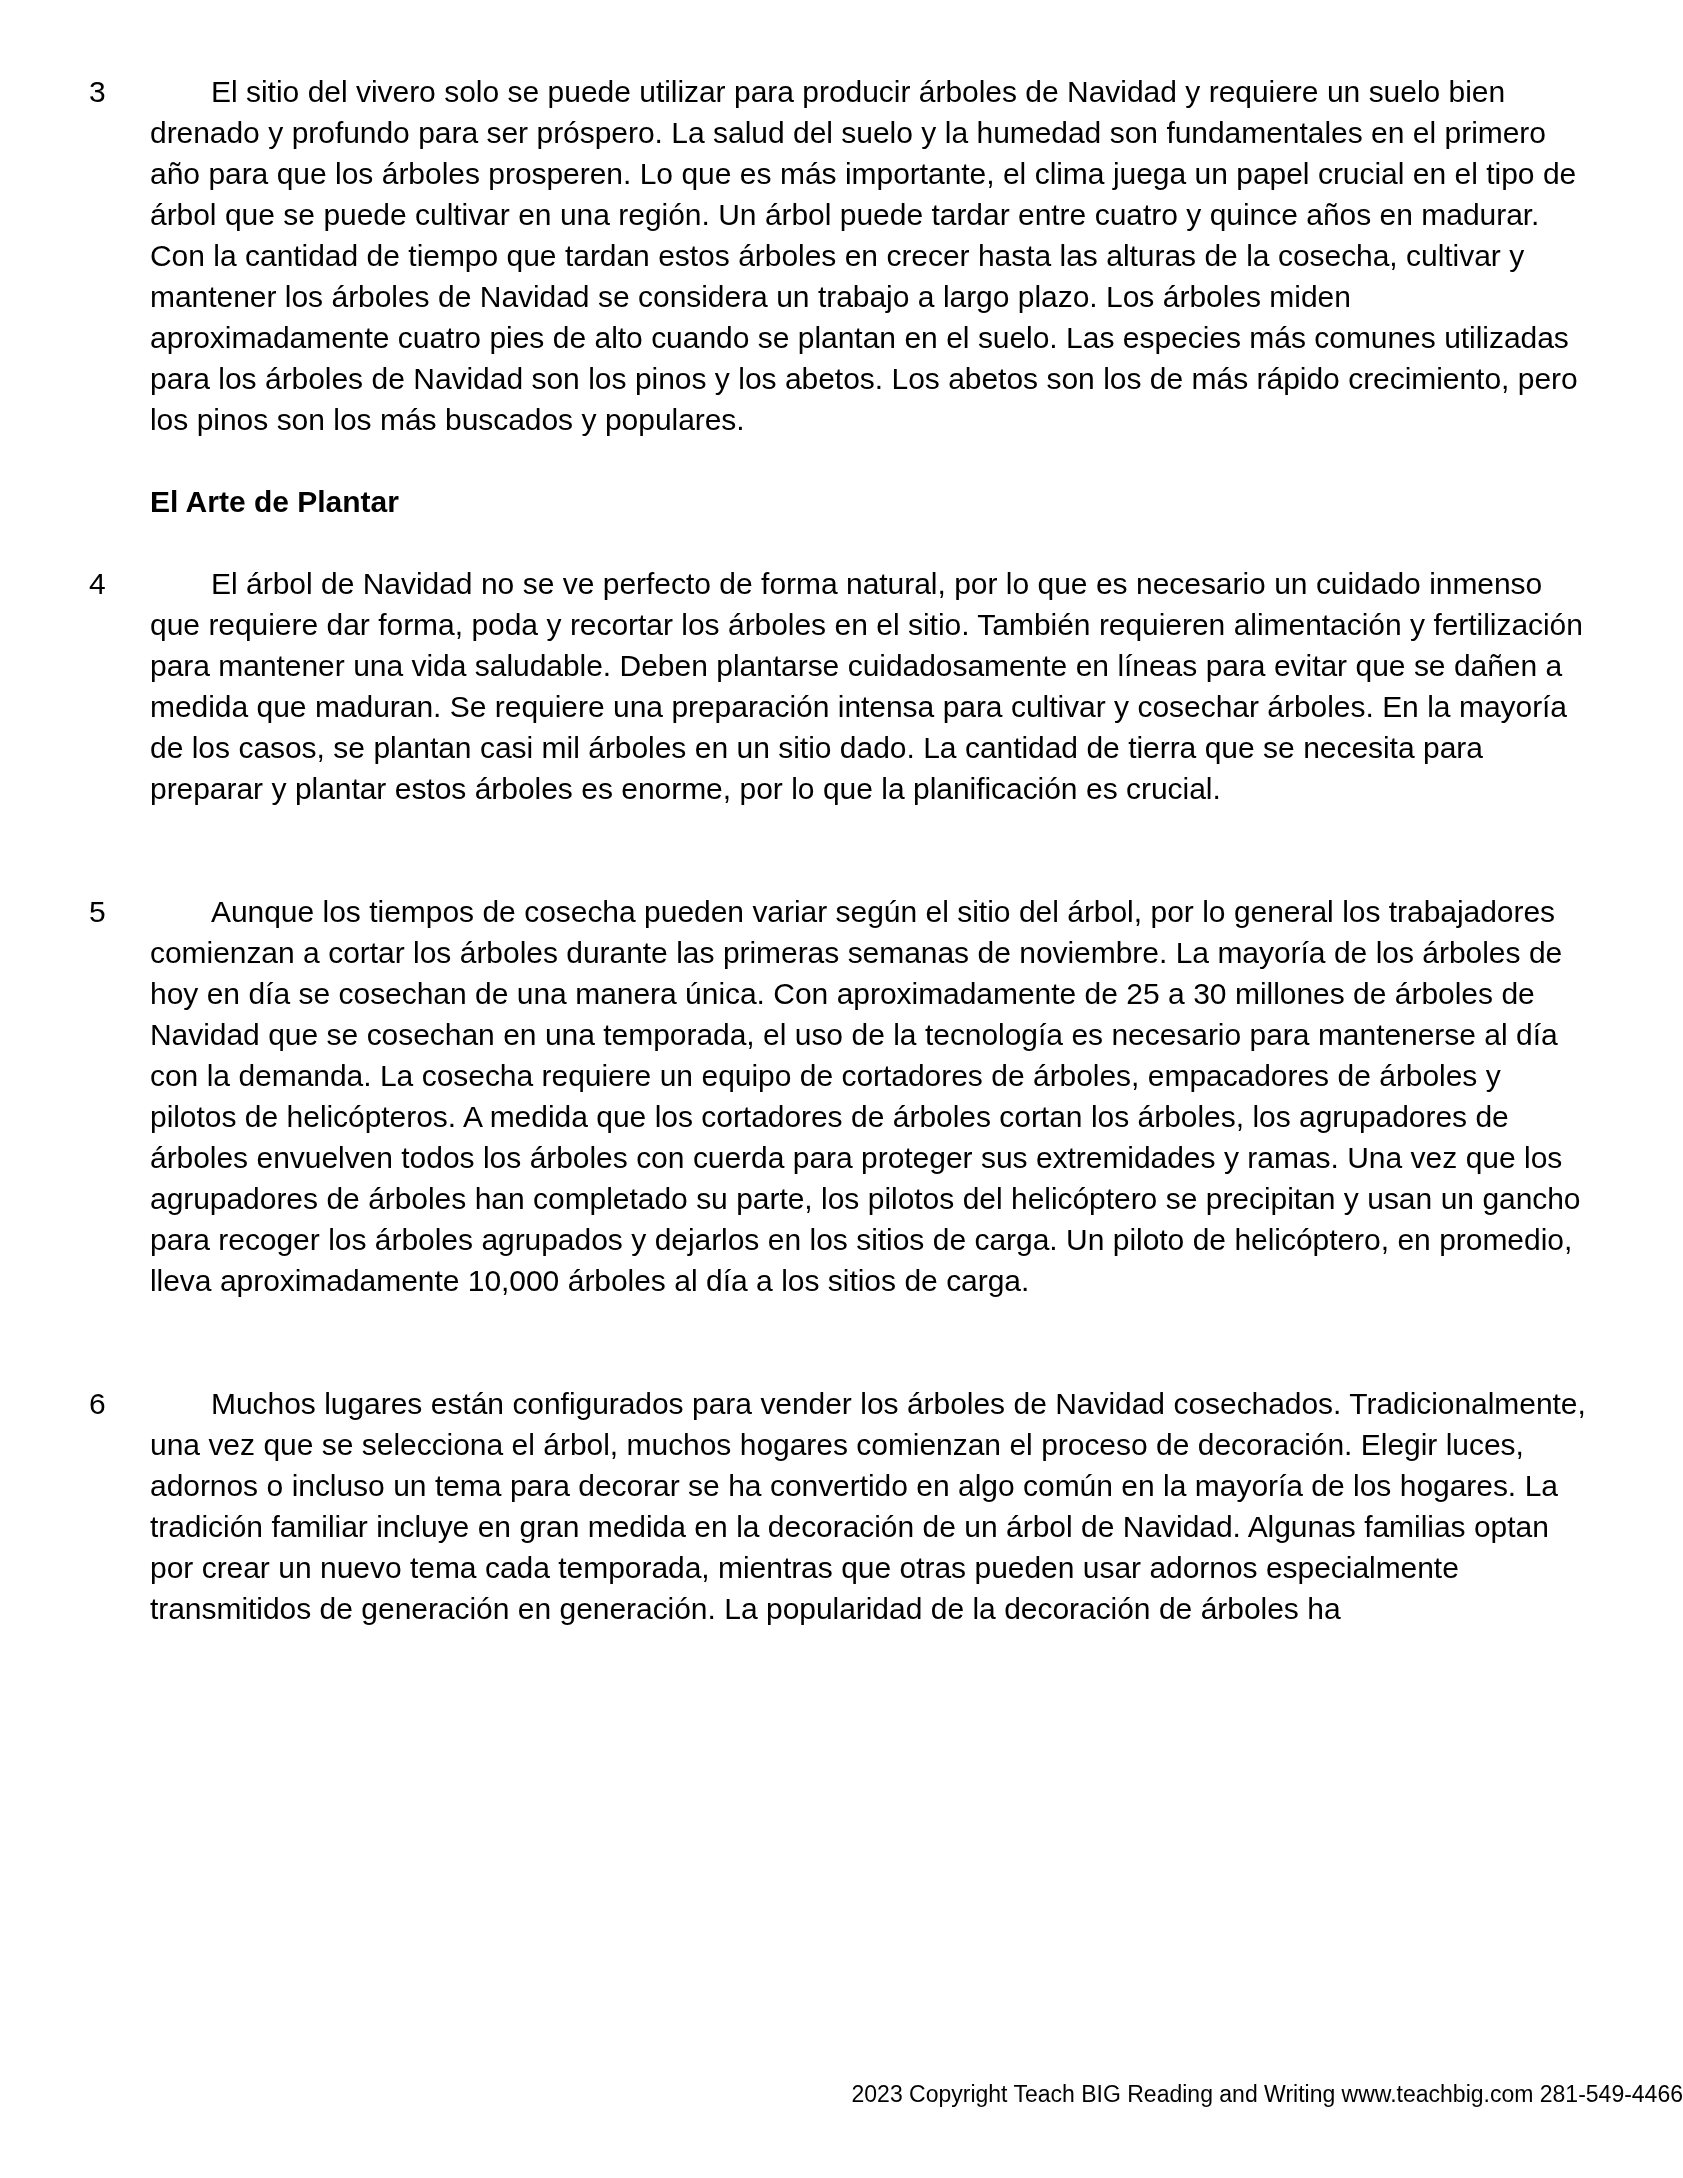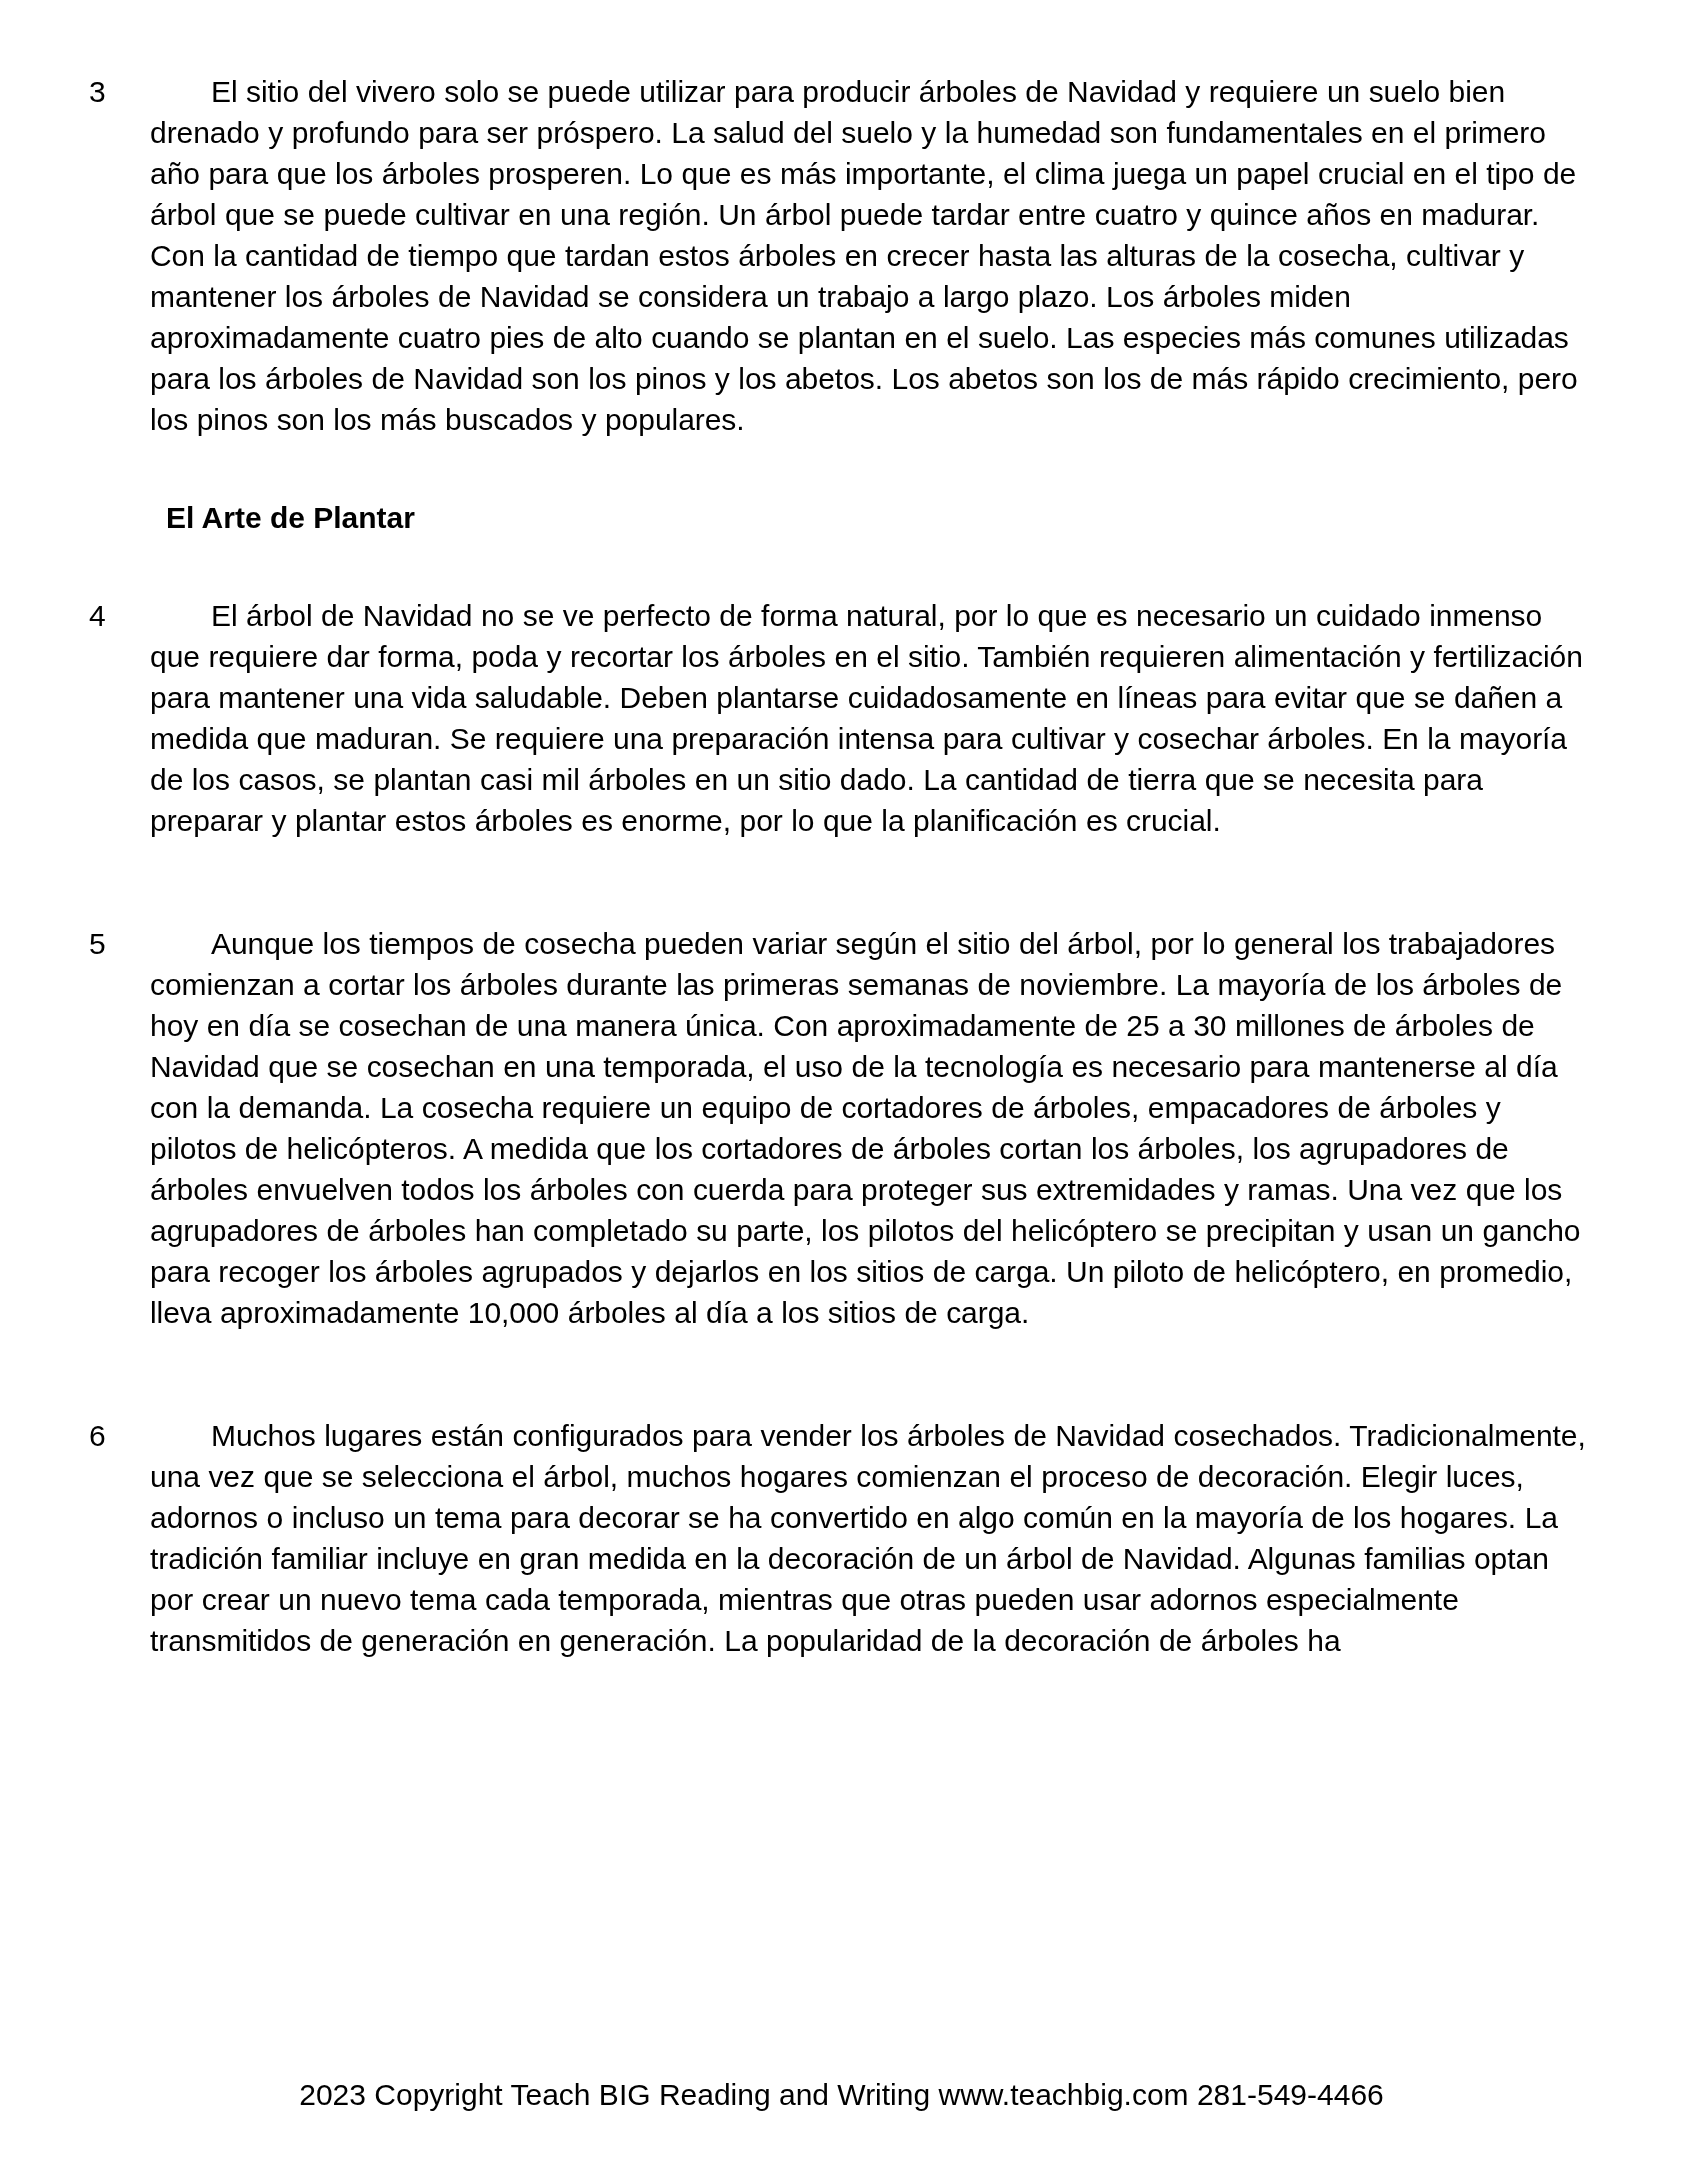"El Arte de Plantar" .heading { margin: 16px -> 0 }
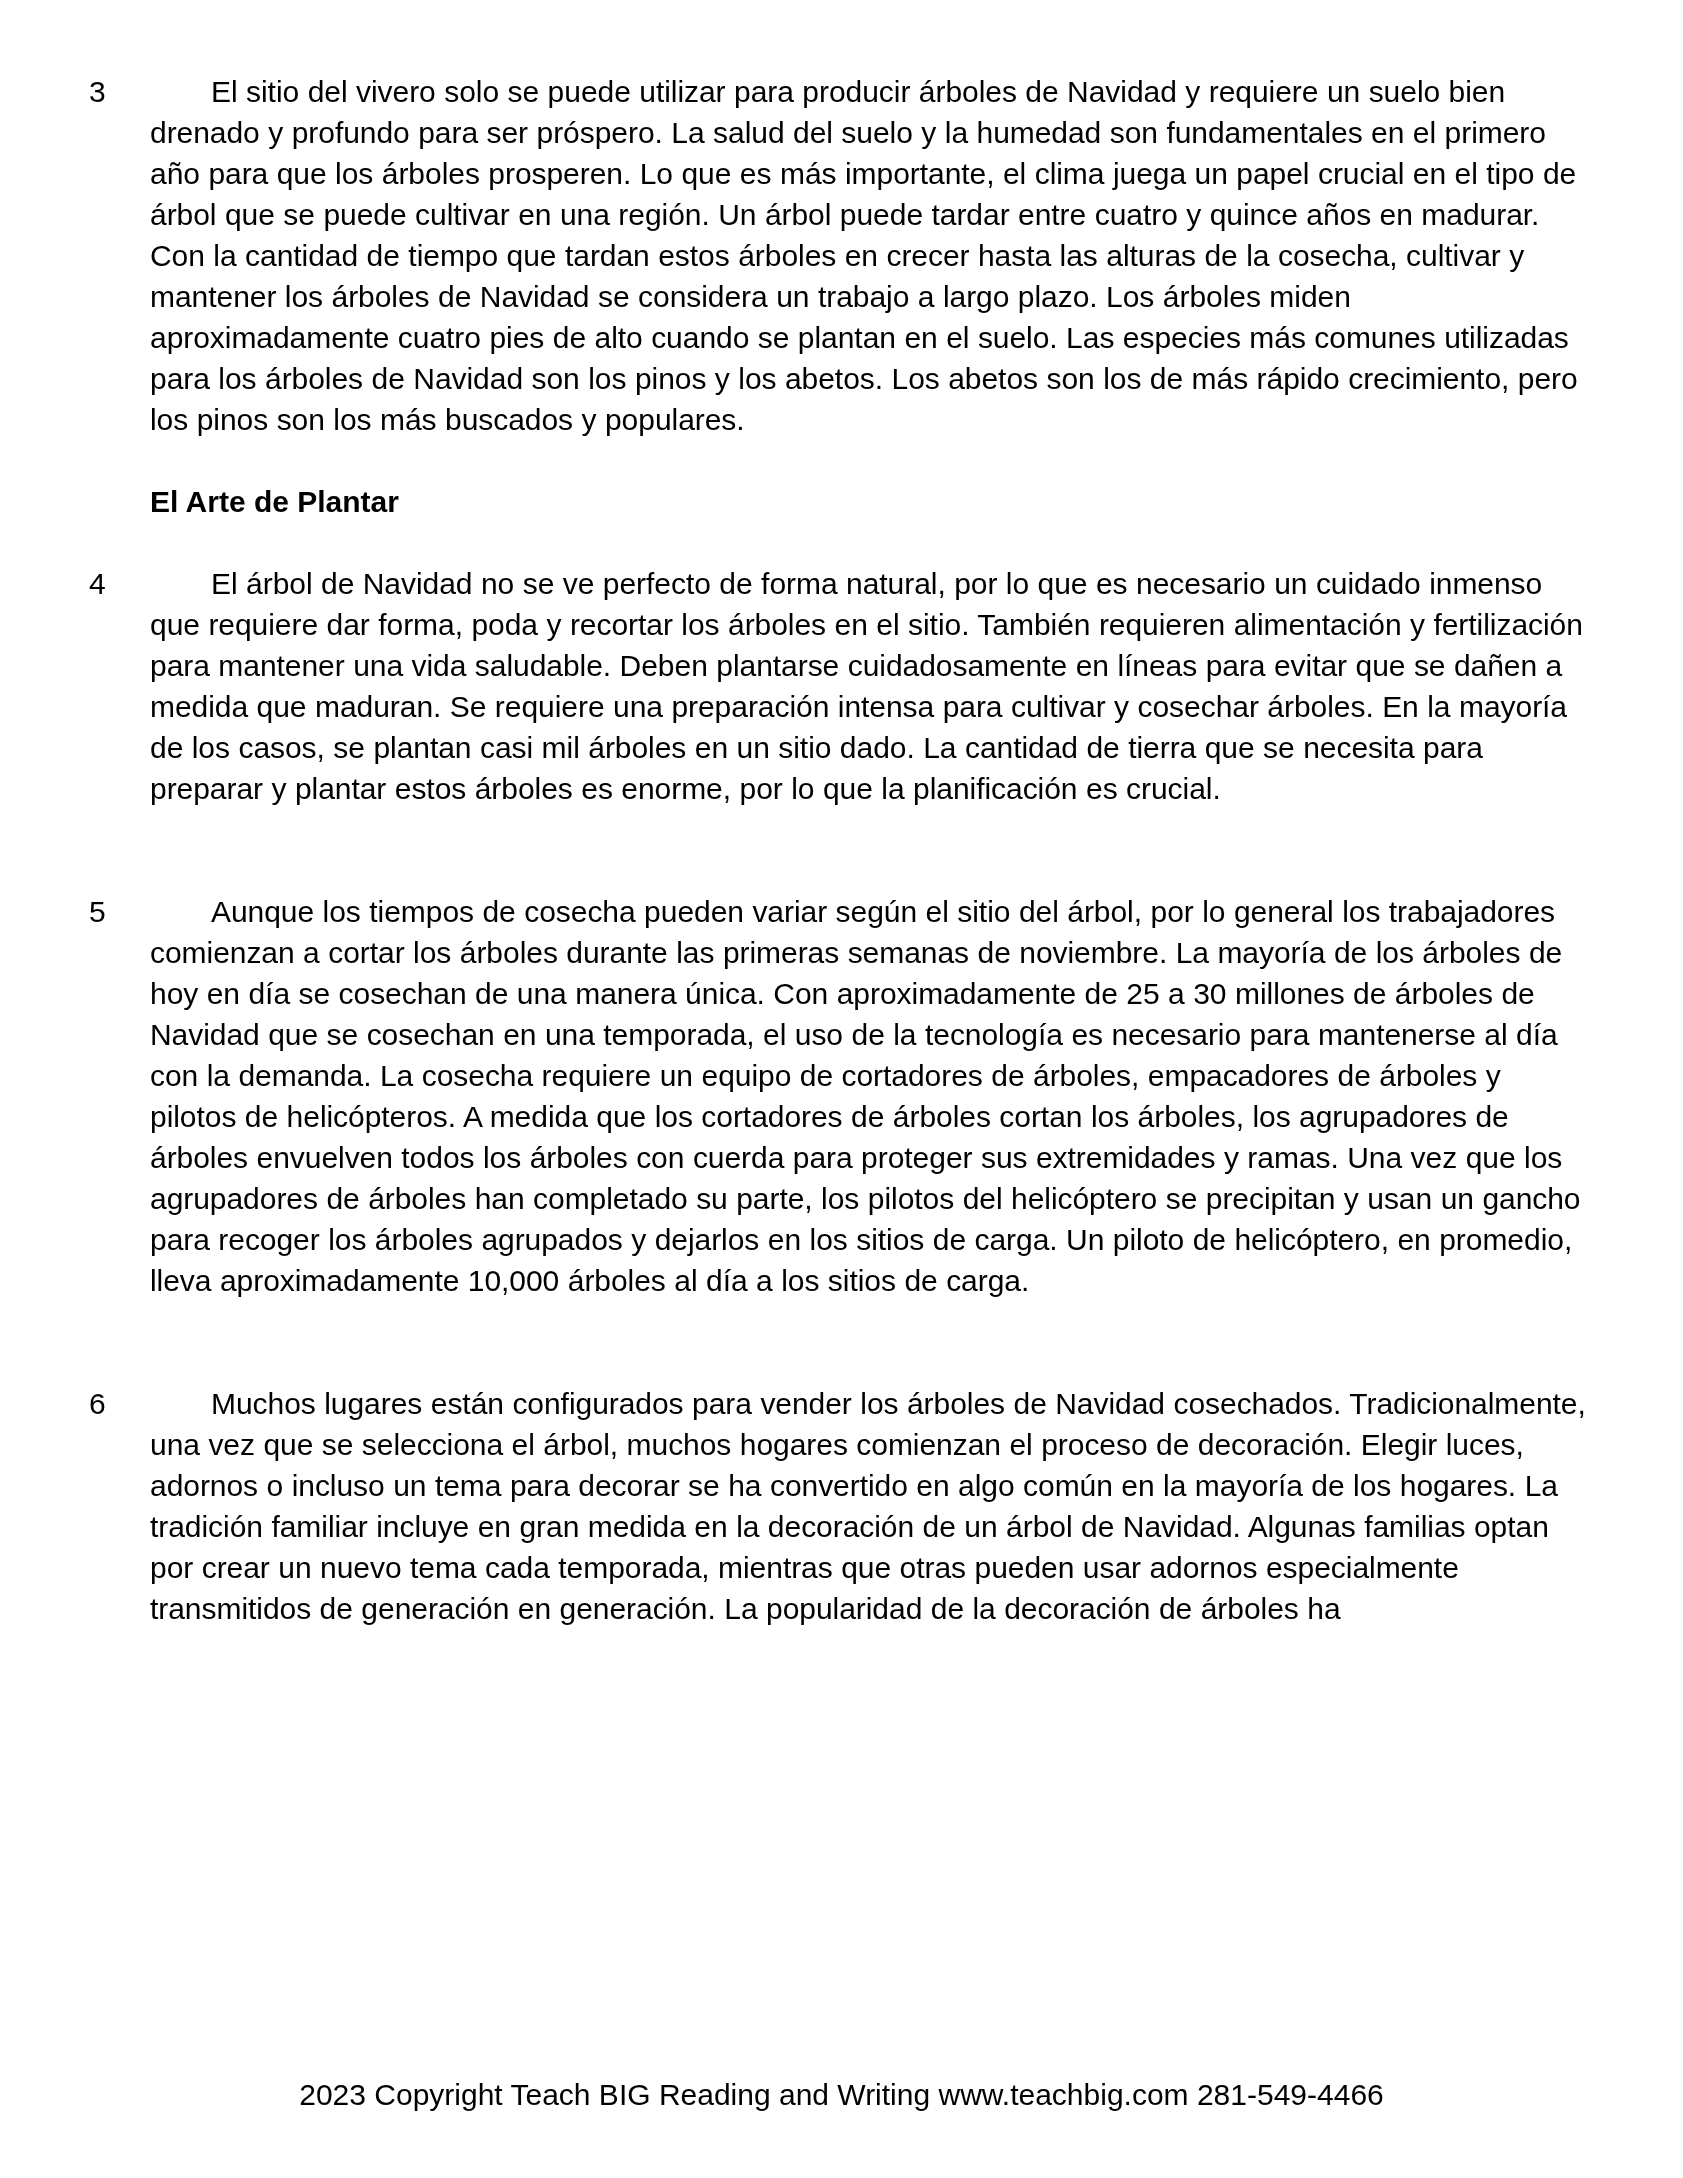"2023 Copyright Teach BIG Reading" .footer { font-size: 30px -> 23px; text-align: center -> right }
